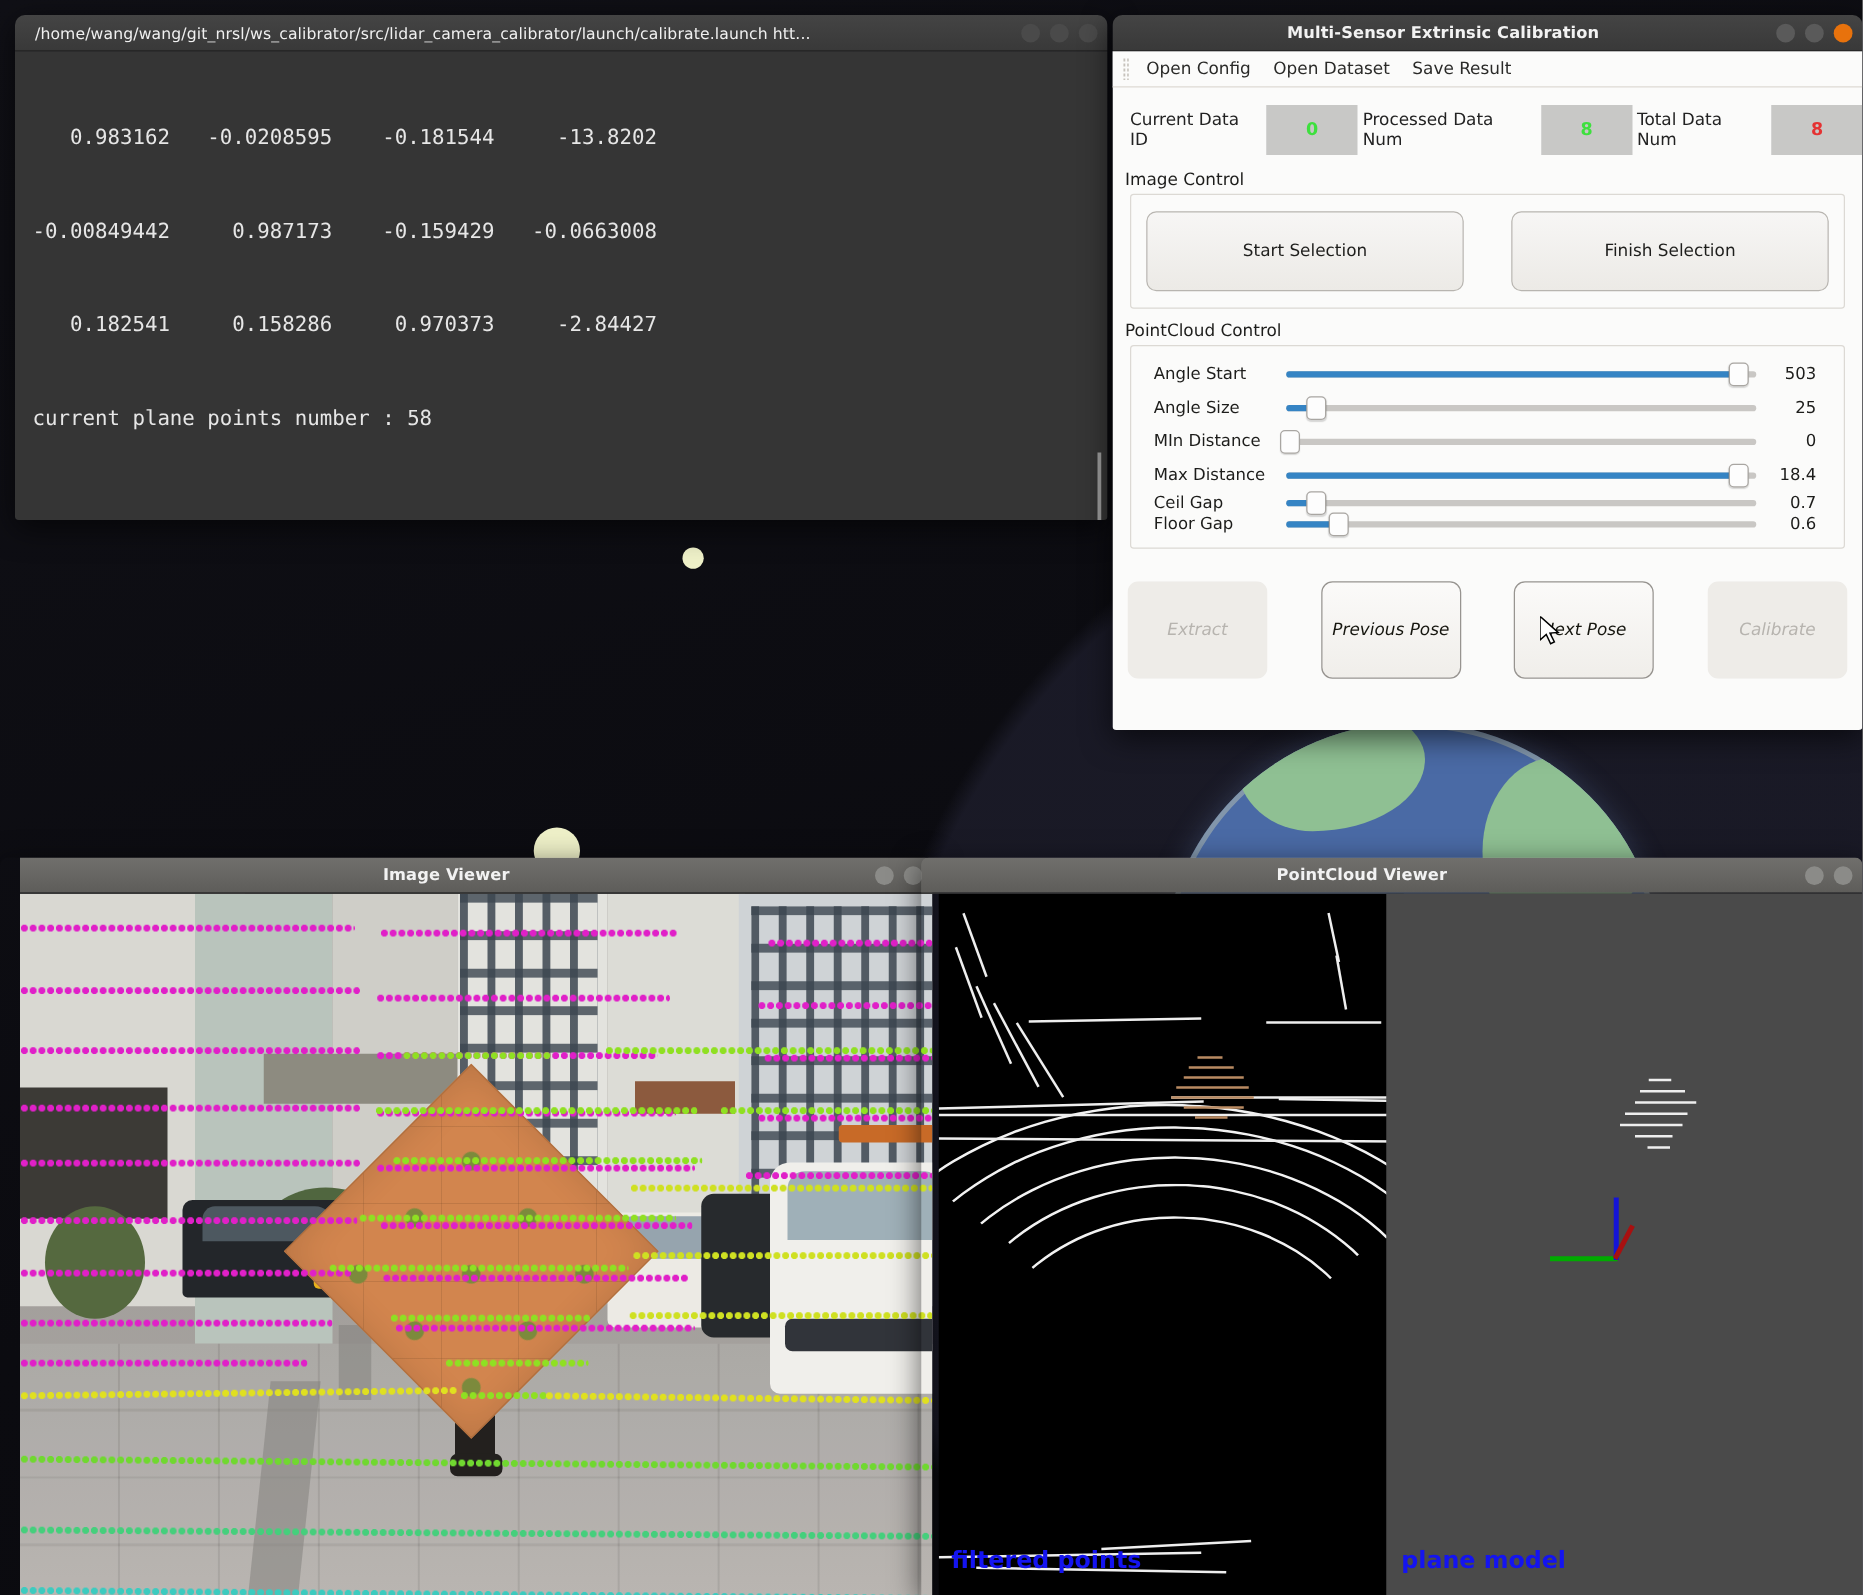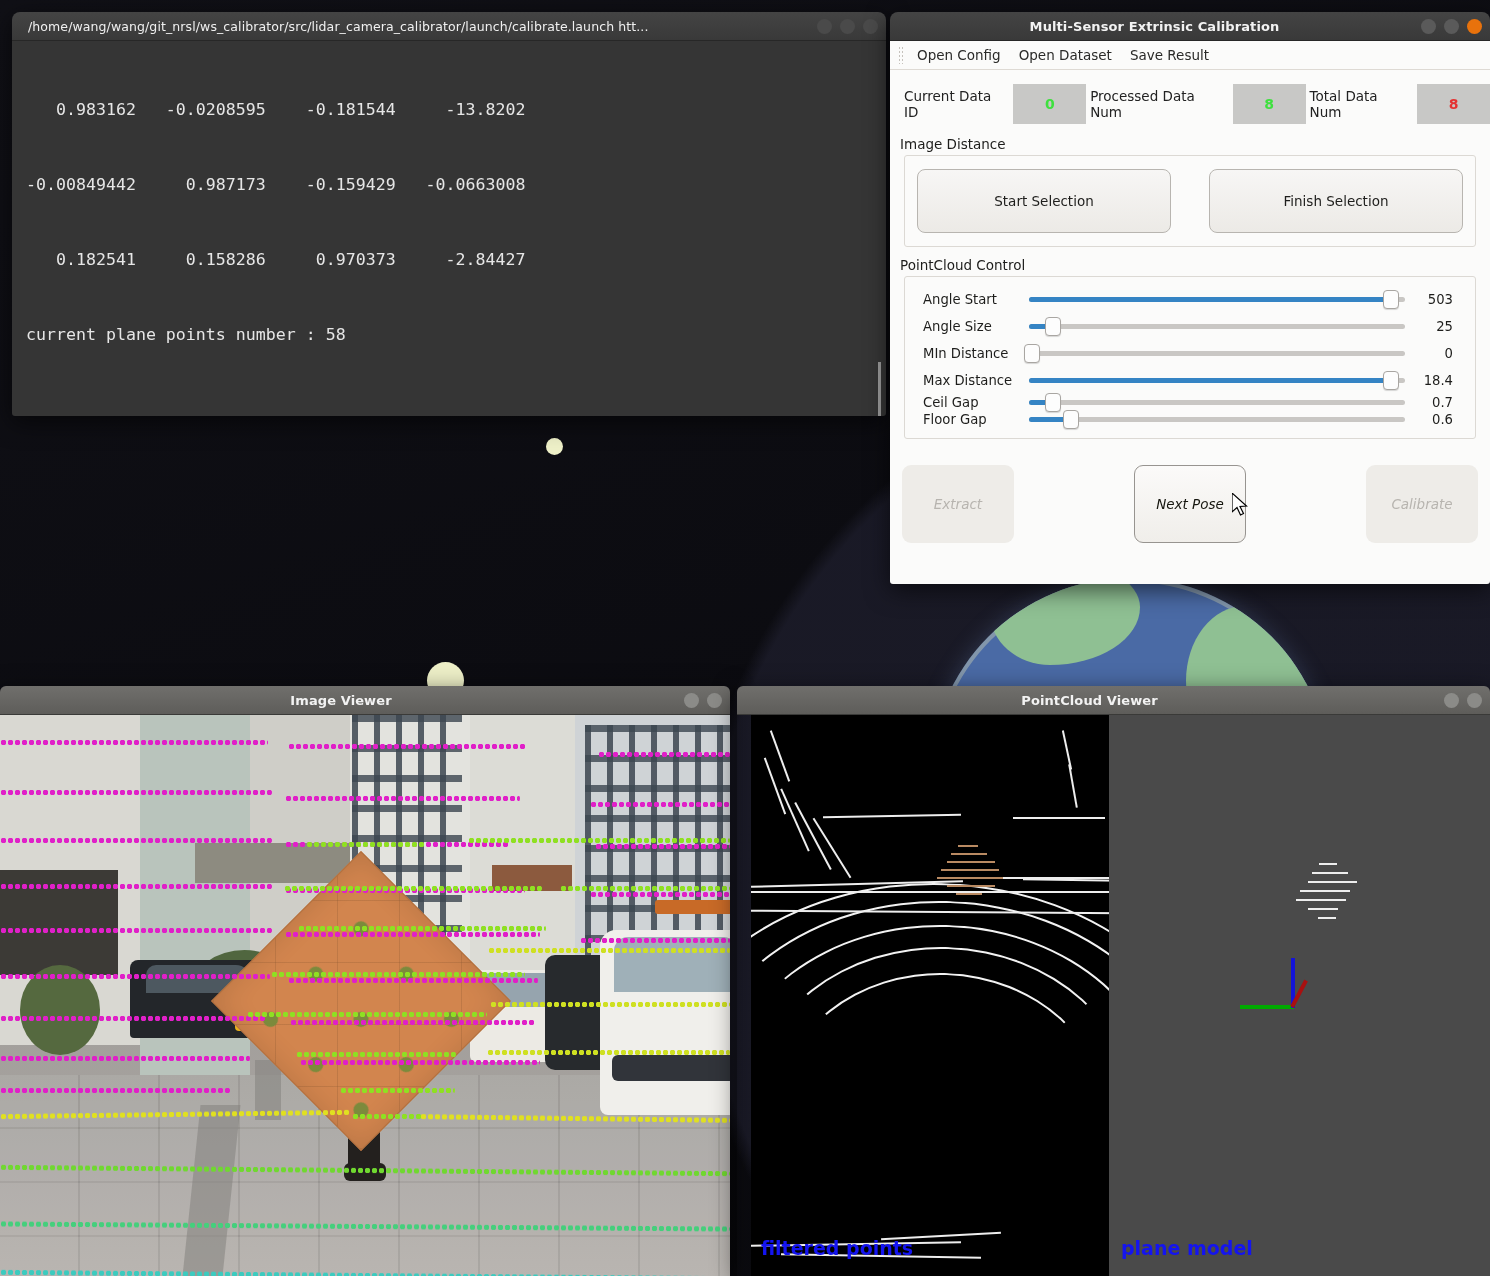"Image Distance" div.section-label { text: Distance -> Control }
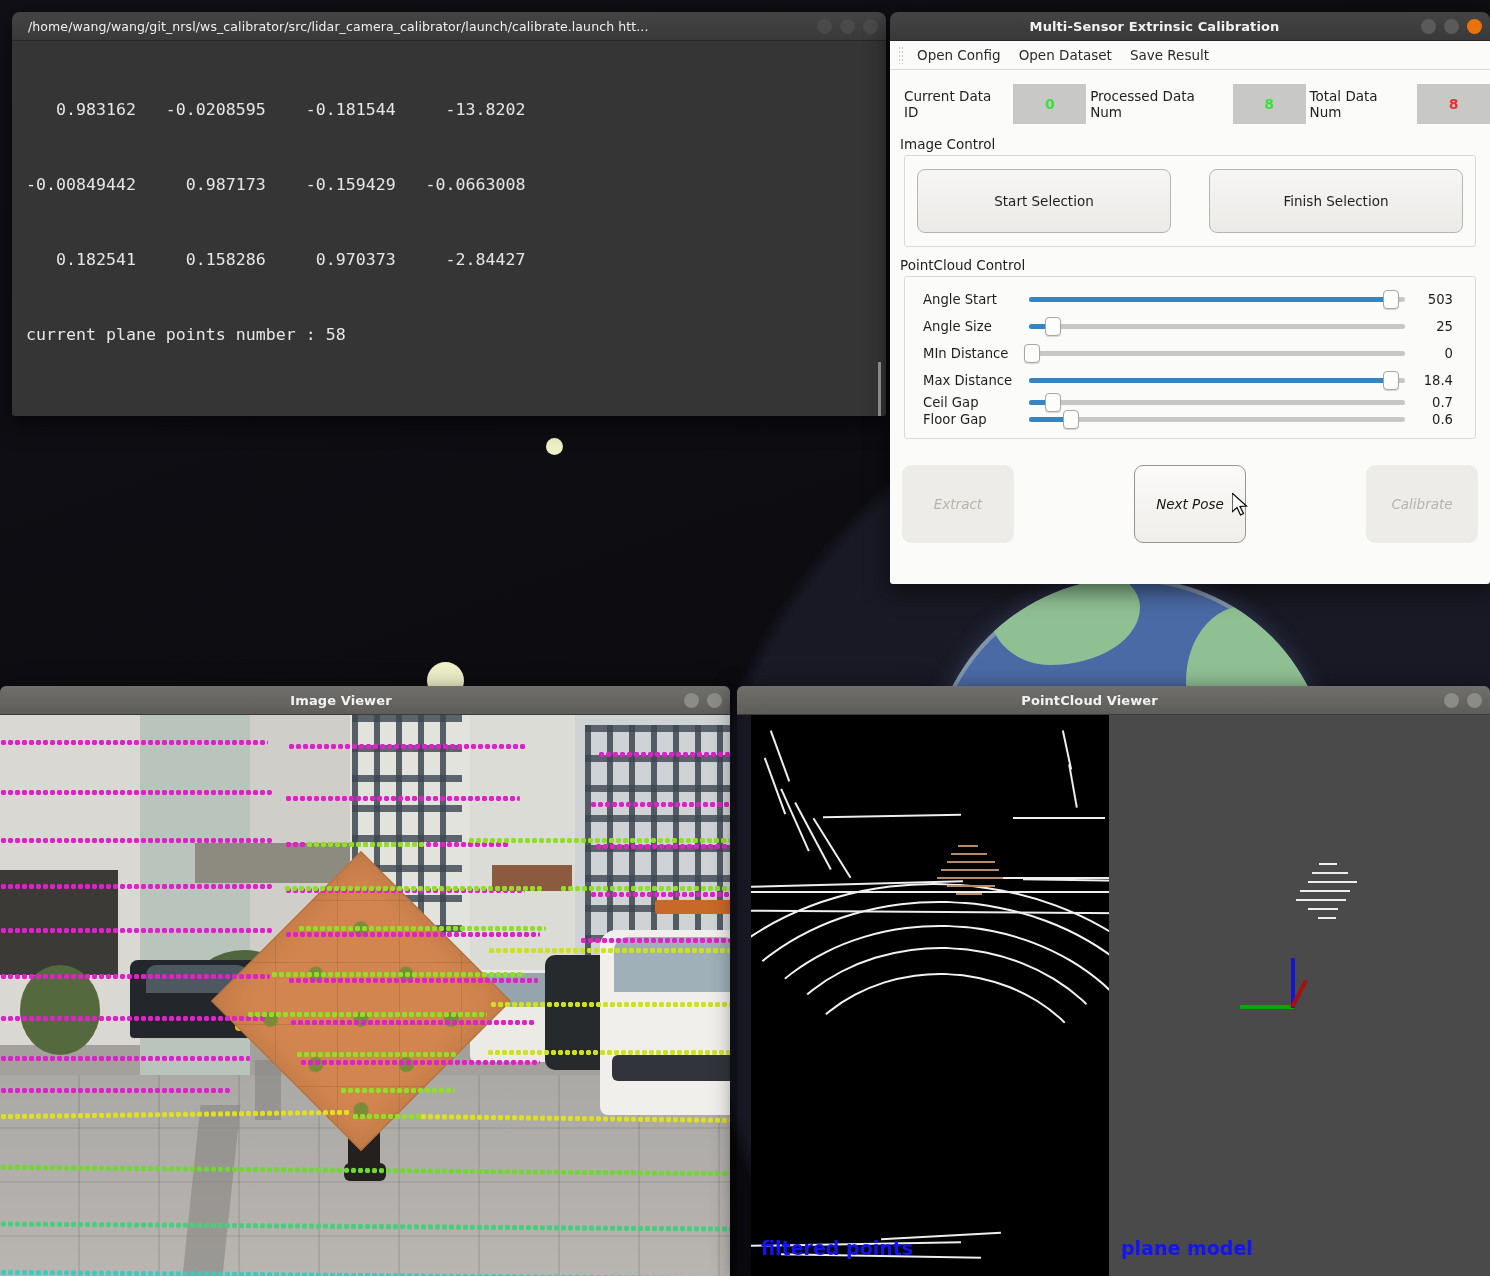"Previous Pose" div.abtn { html: none -> <div>Previous Pose</div> }
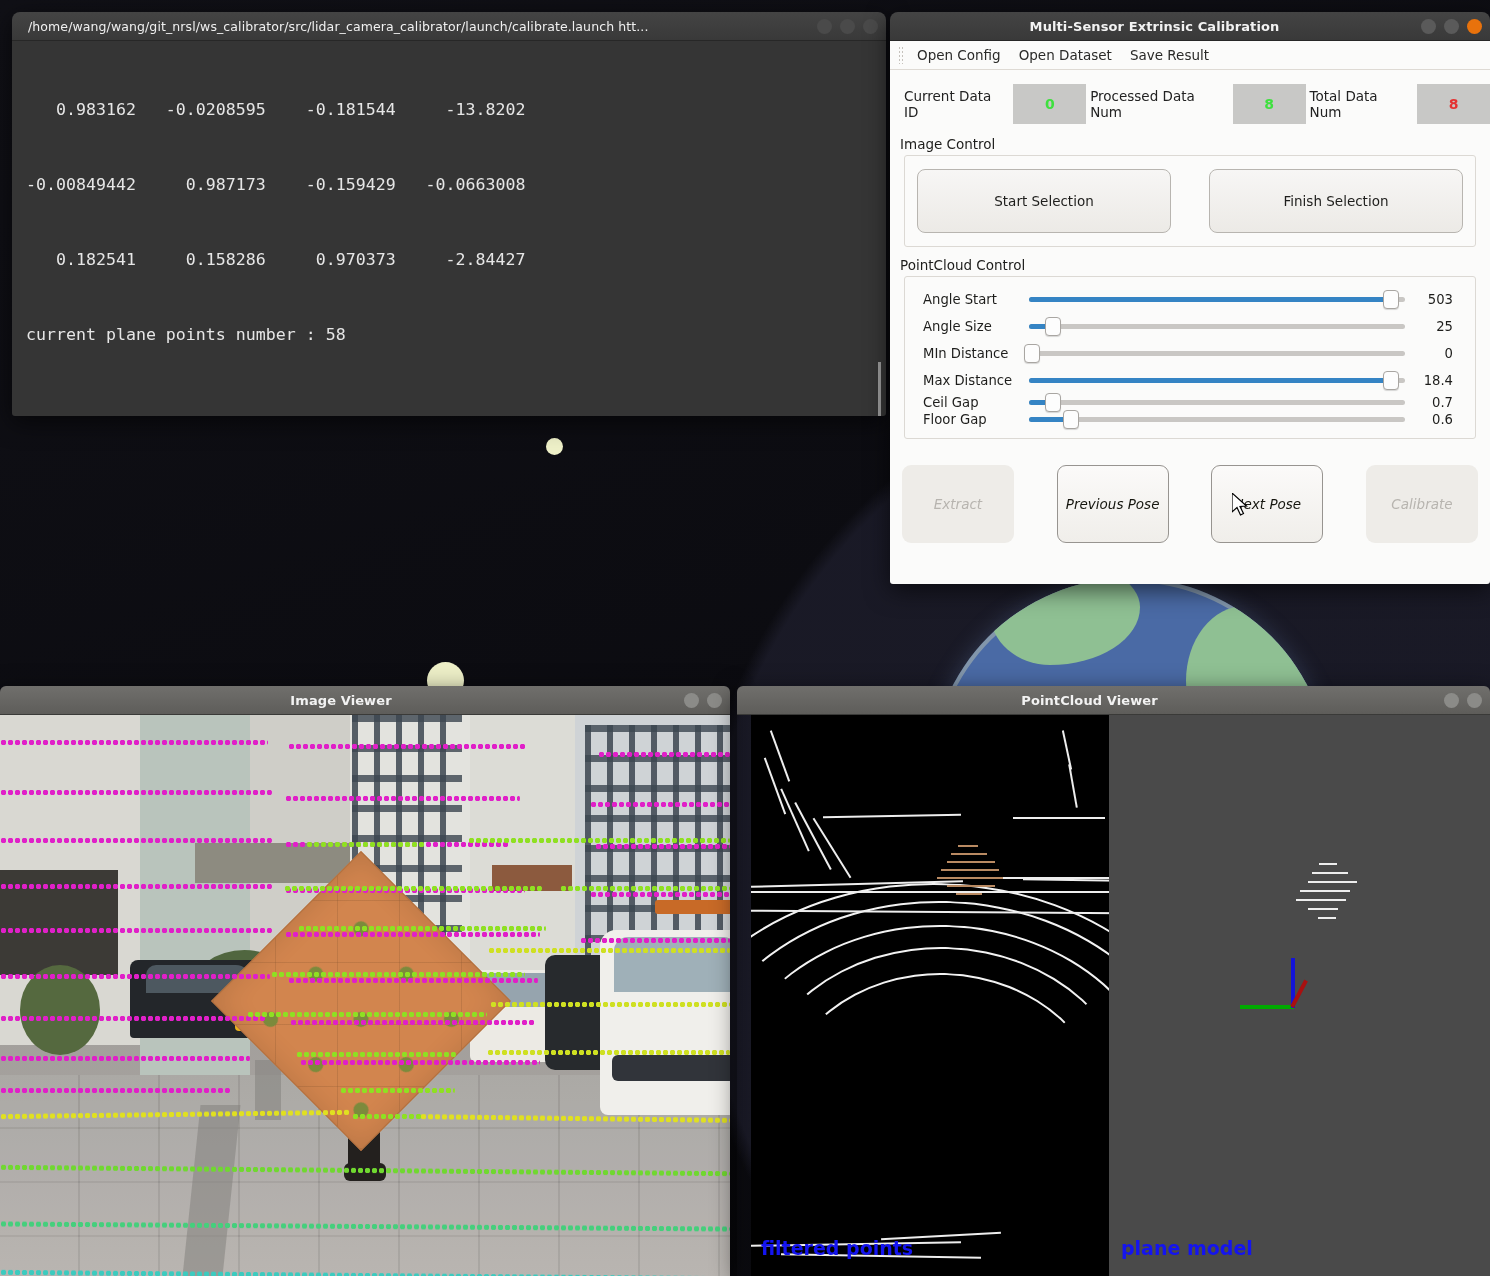"Image Viewer" #imgviewer { padding-left: none -> 16px }
